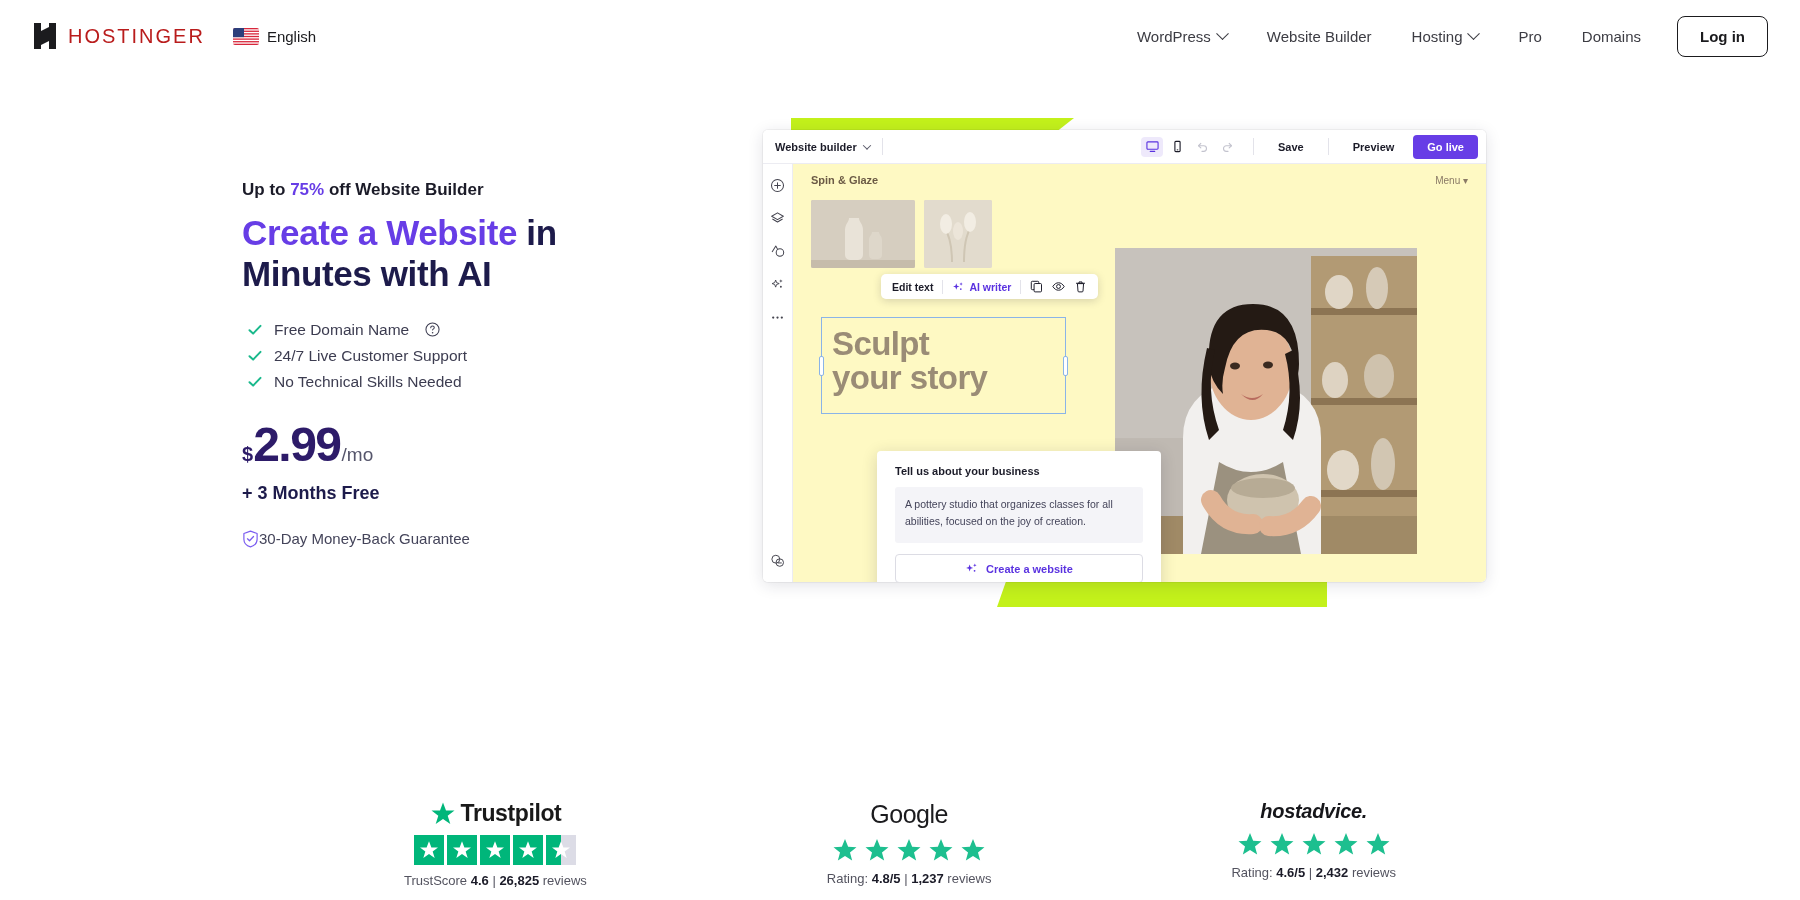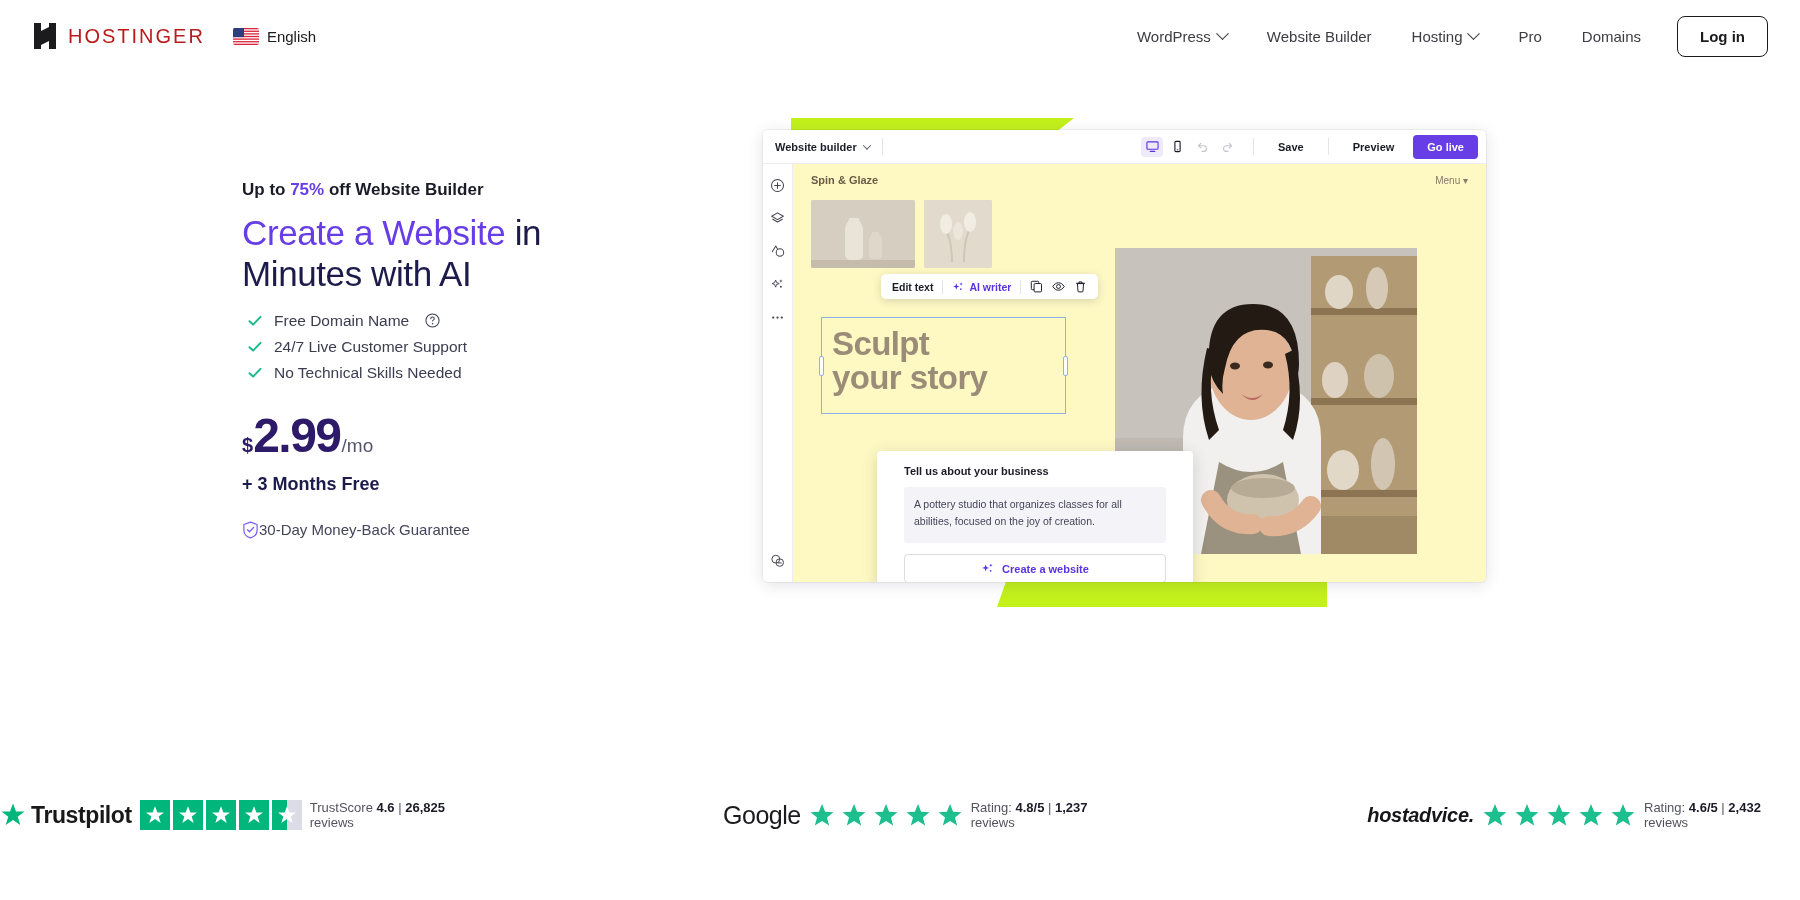"Create a Website in Minutes" .headline { font-weight: normal -> bold; margin-bottom: 13px -> 22px }
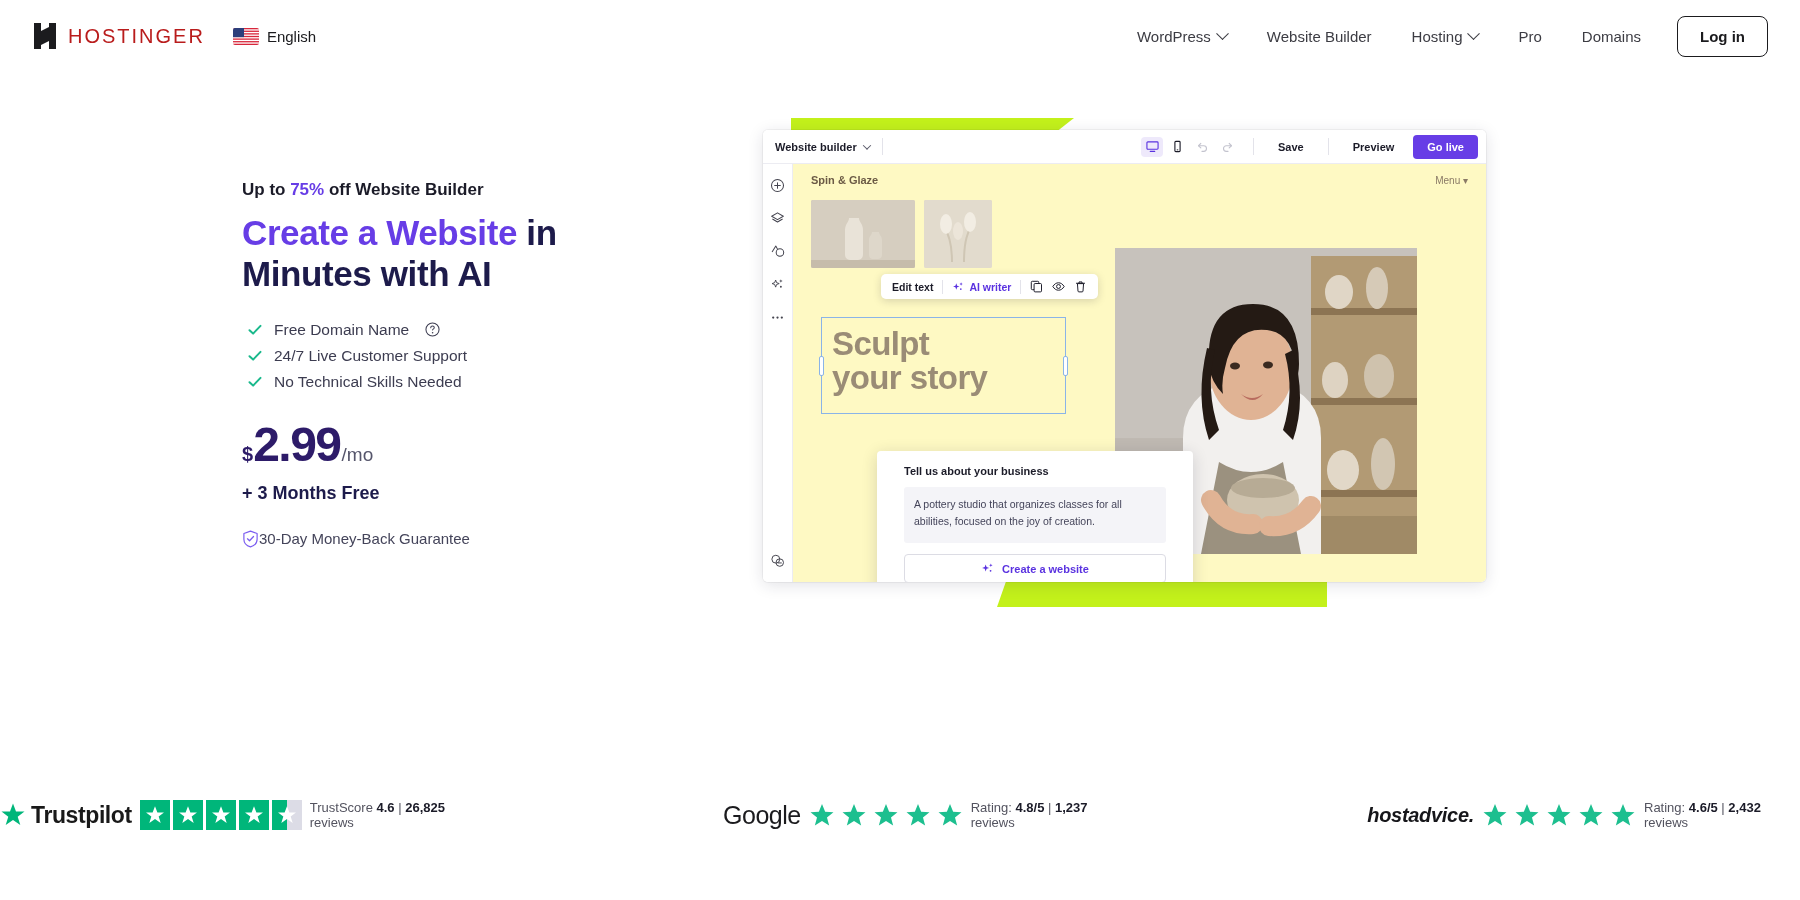"Tell us about your business" .biz-card { padding: 14px 27px -> 14px 18px; width: 316px -> 284px }
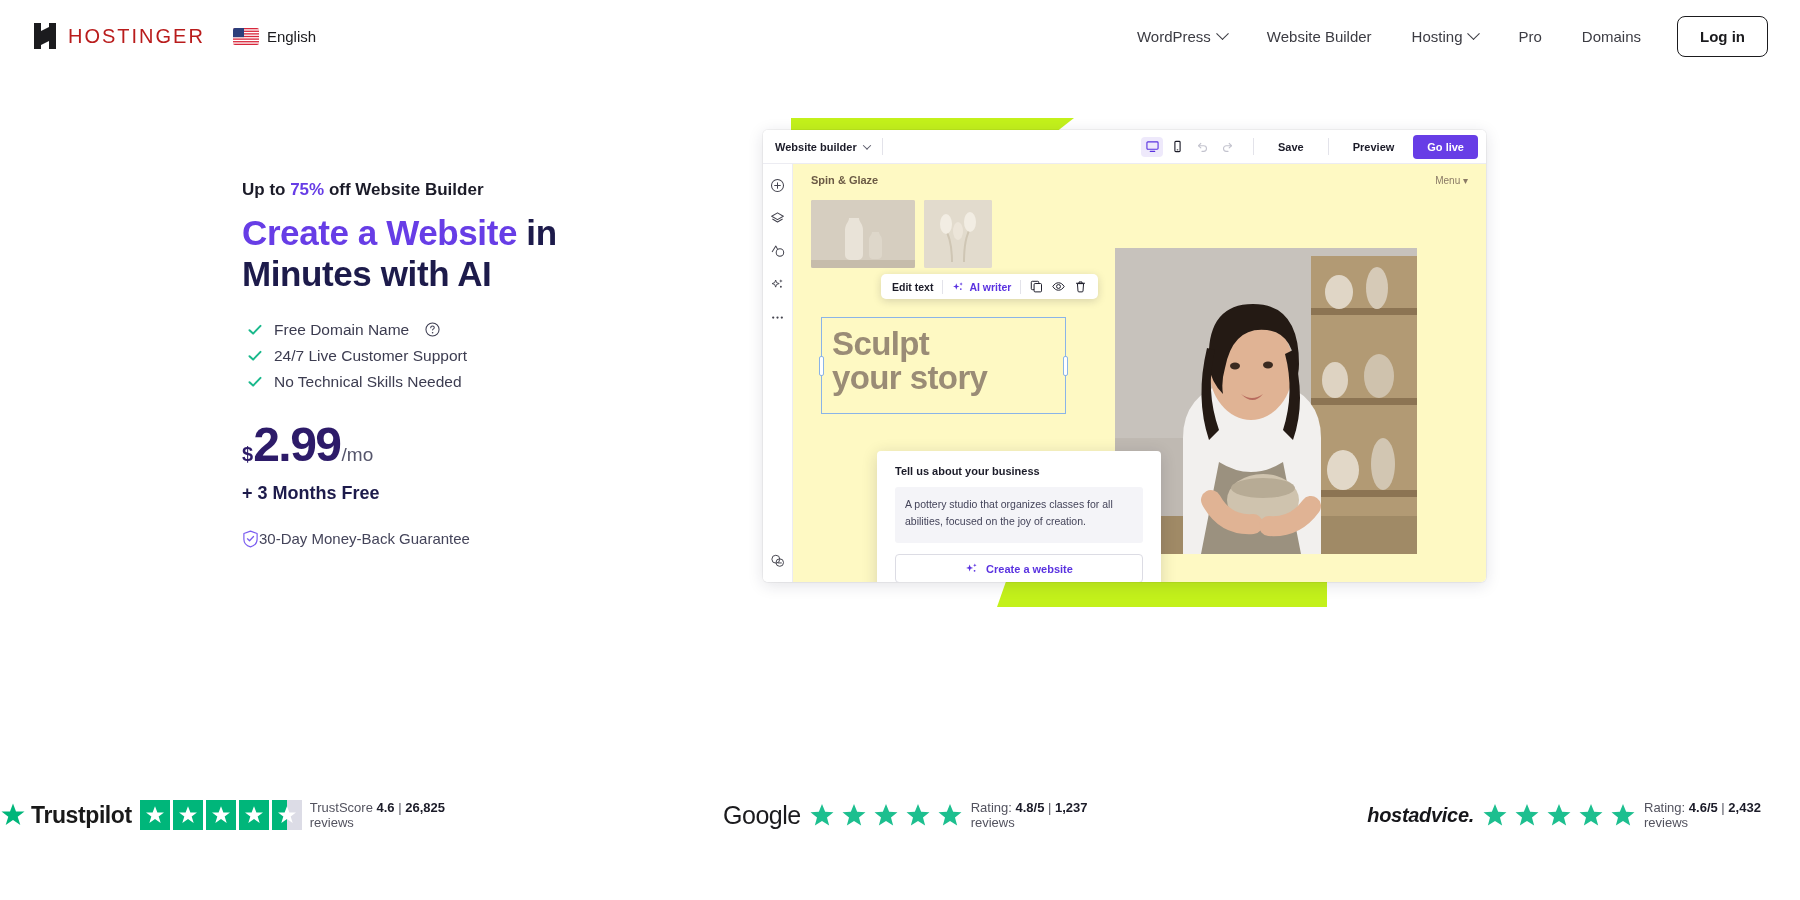"Trustpilot" .trust-col { flex-direction: row -> column }
